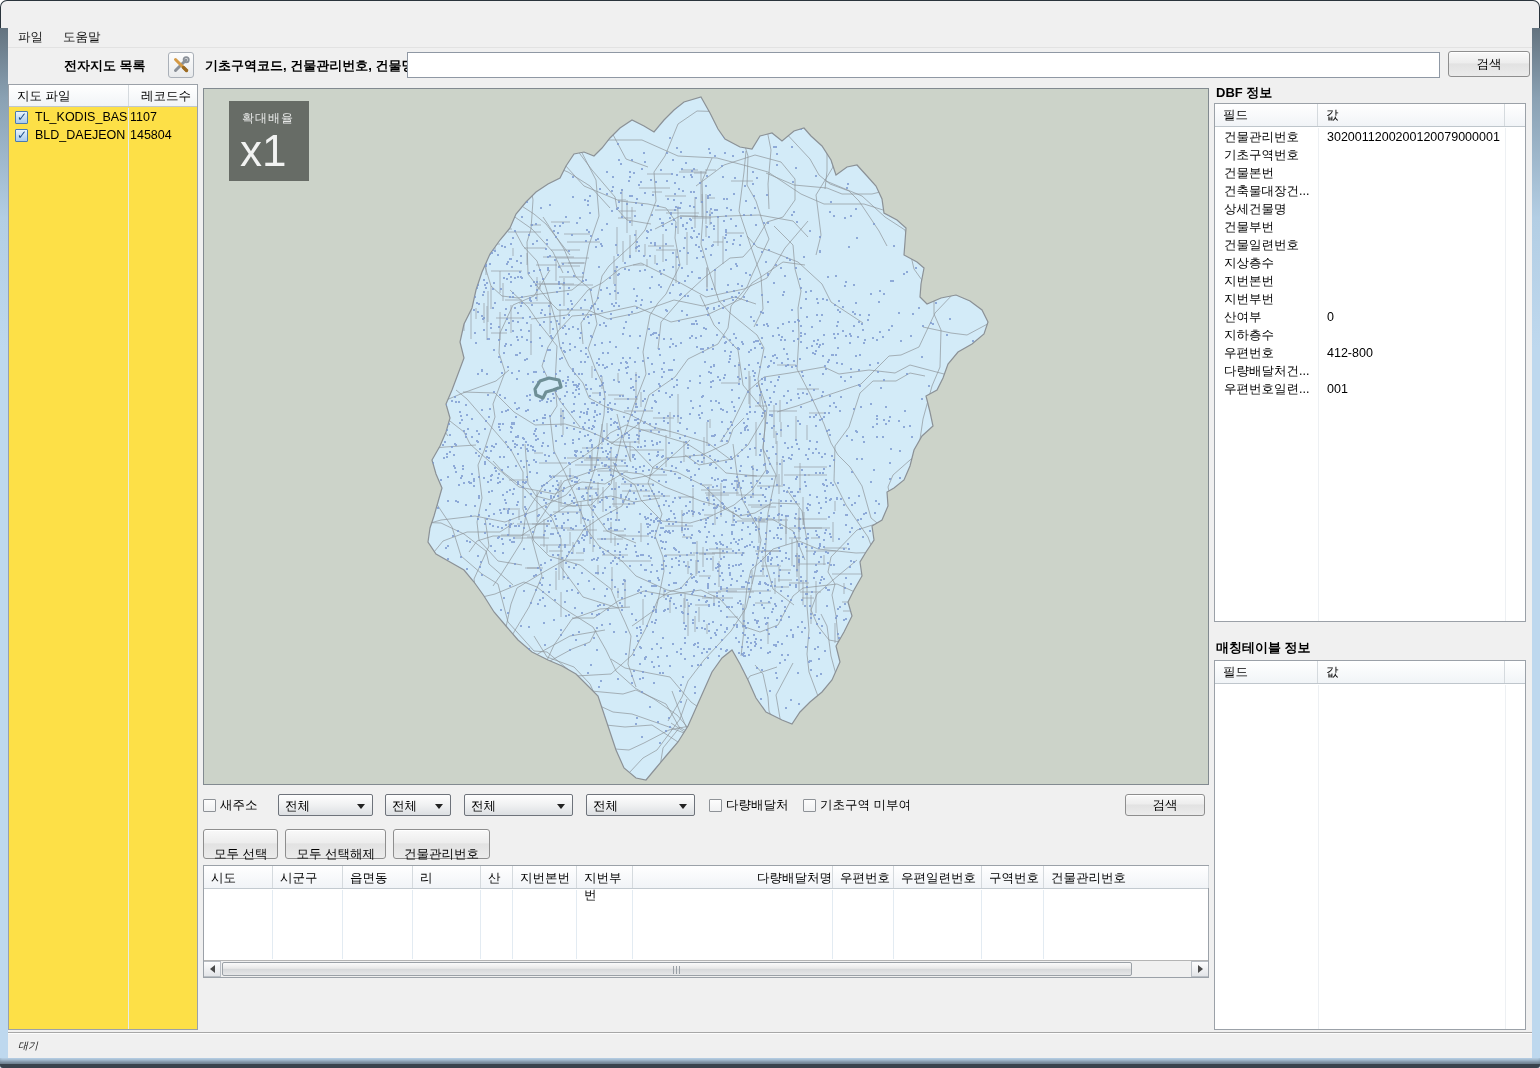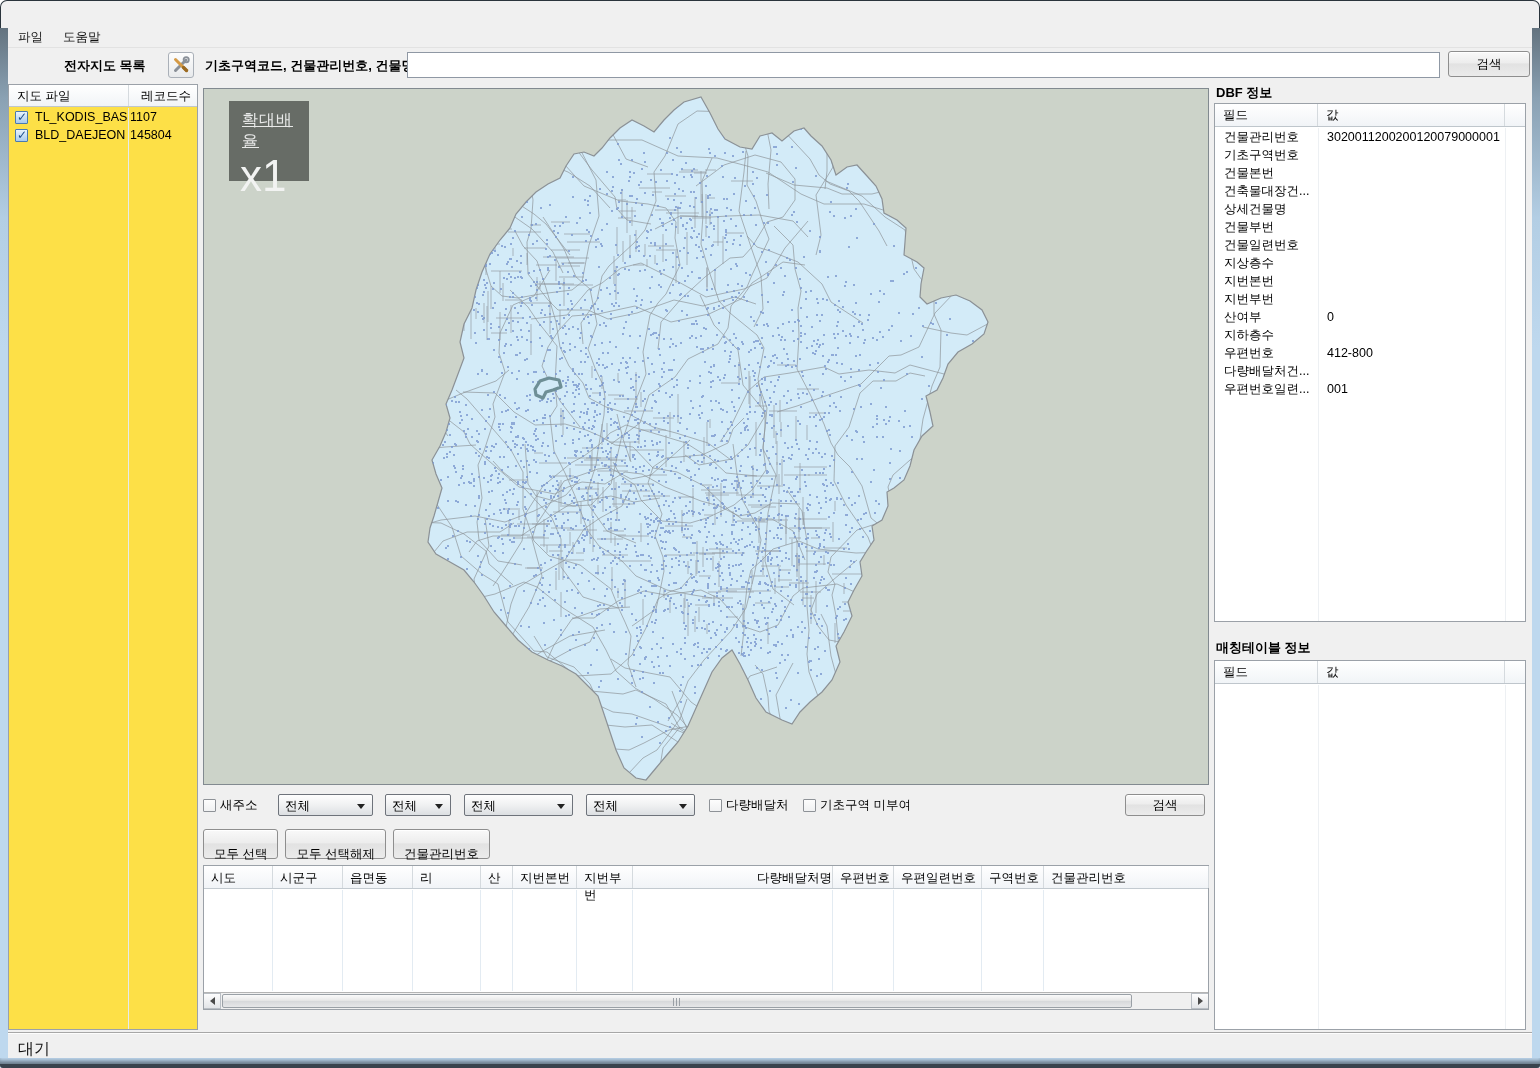"확대배율" .zoom-badge .zb-label { font-size: 16px -> 12px; text-decoration: underline -> none }
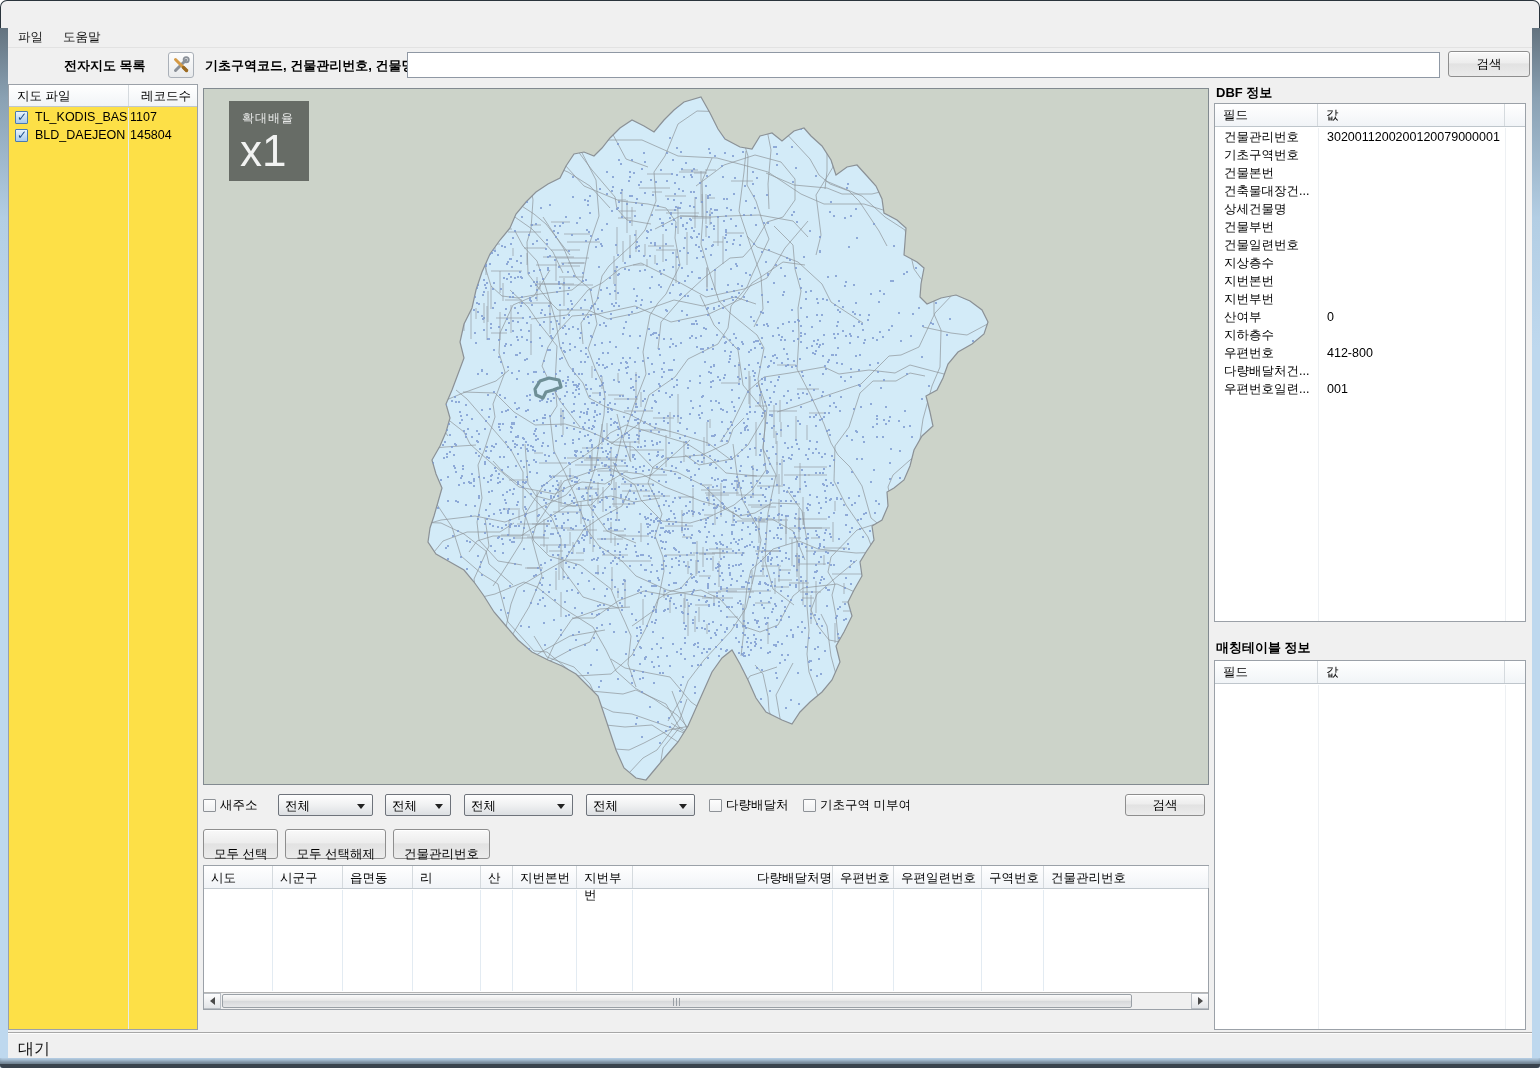"시도" .result-box { height: 145px -> 113px }
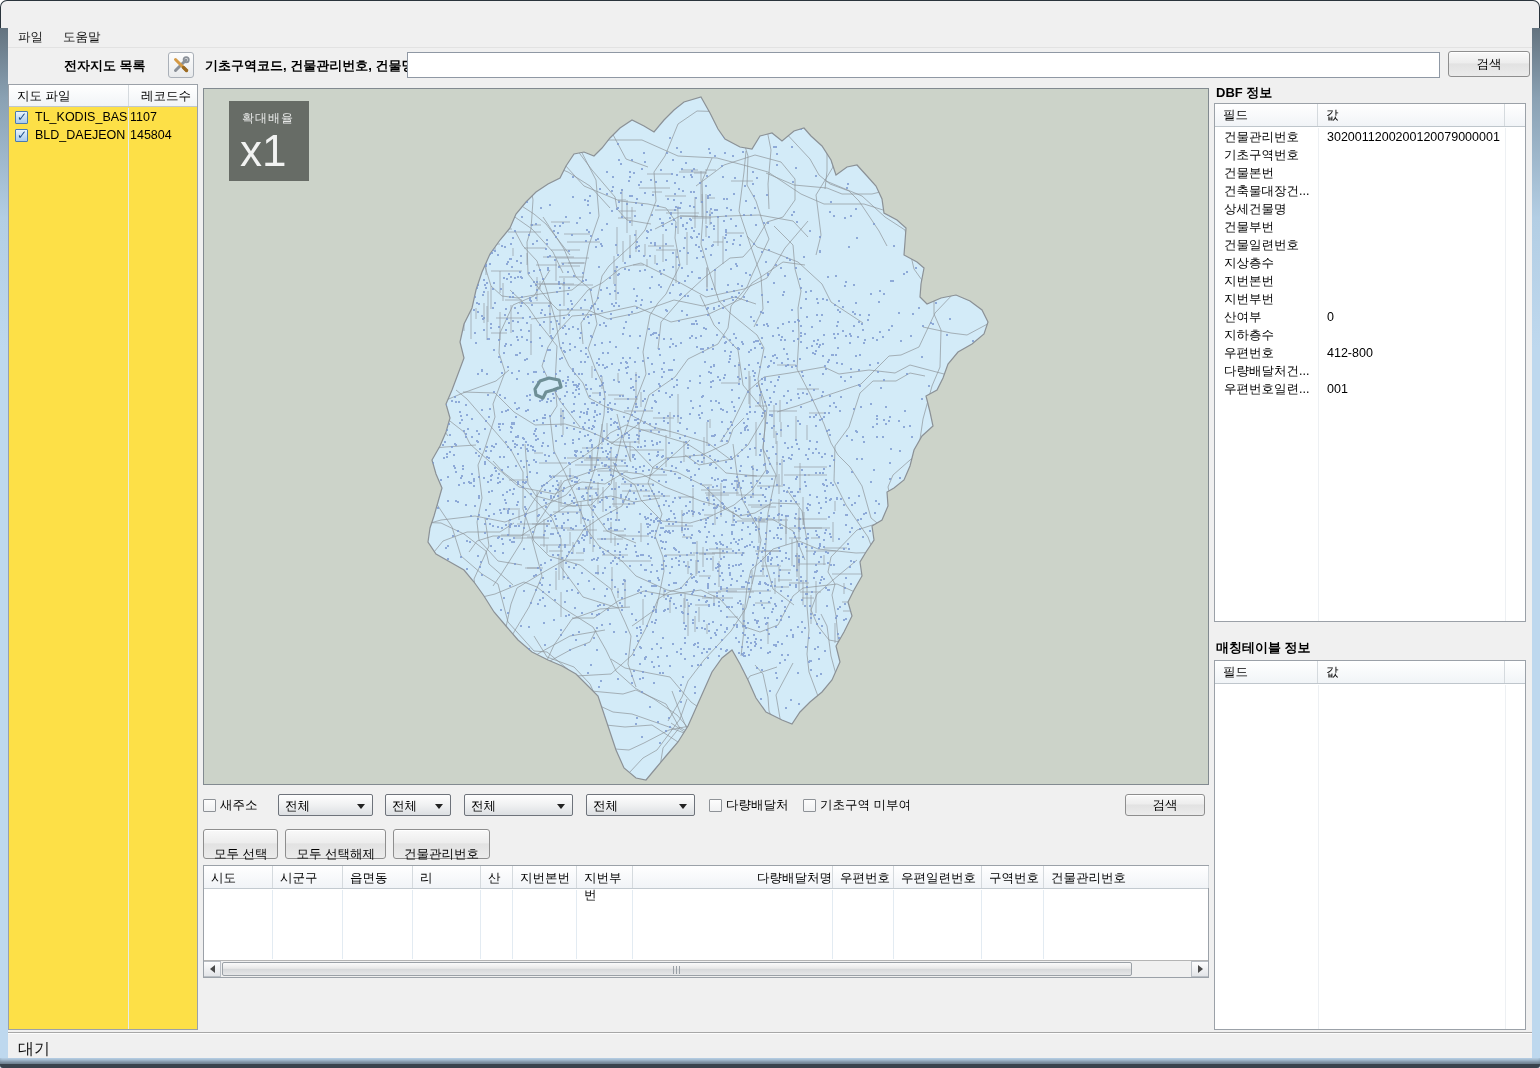"대기" .status-text { font-size: 16px -> 10px; font-style: none -> italic }
